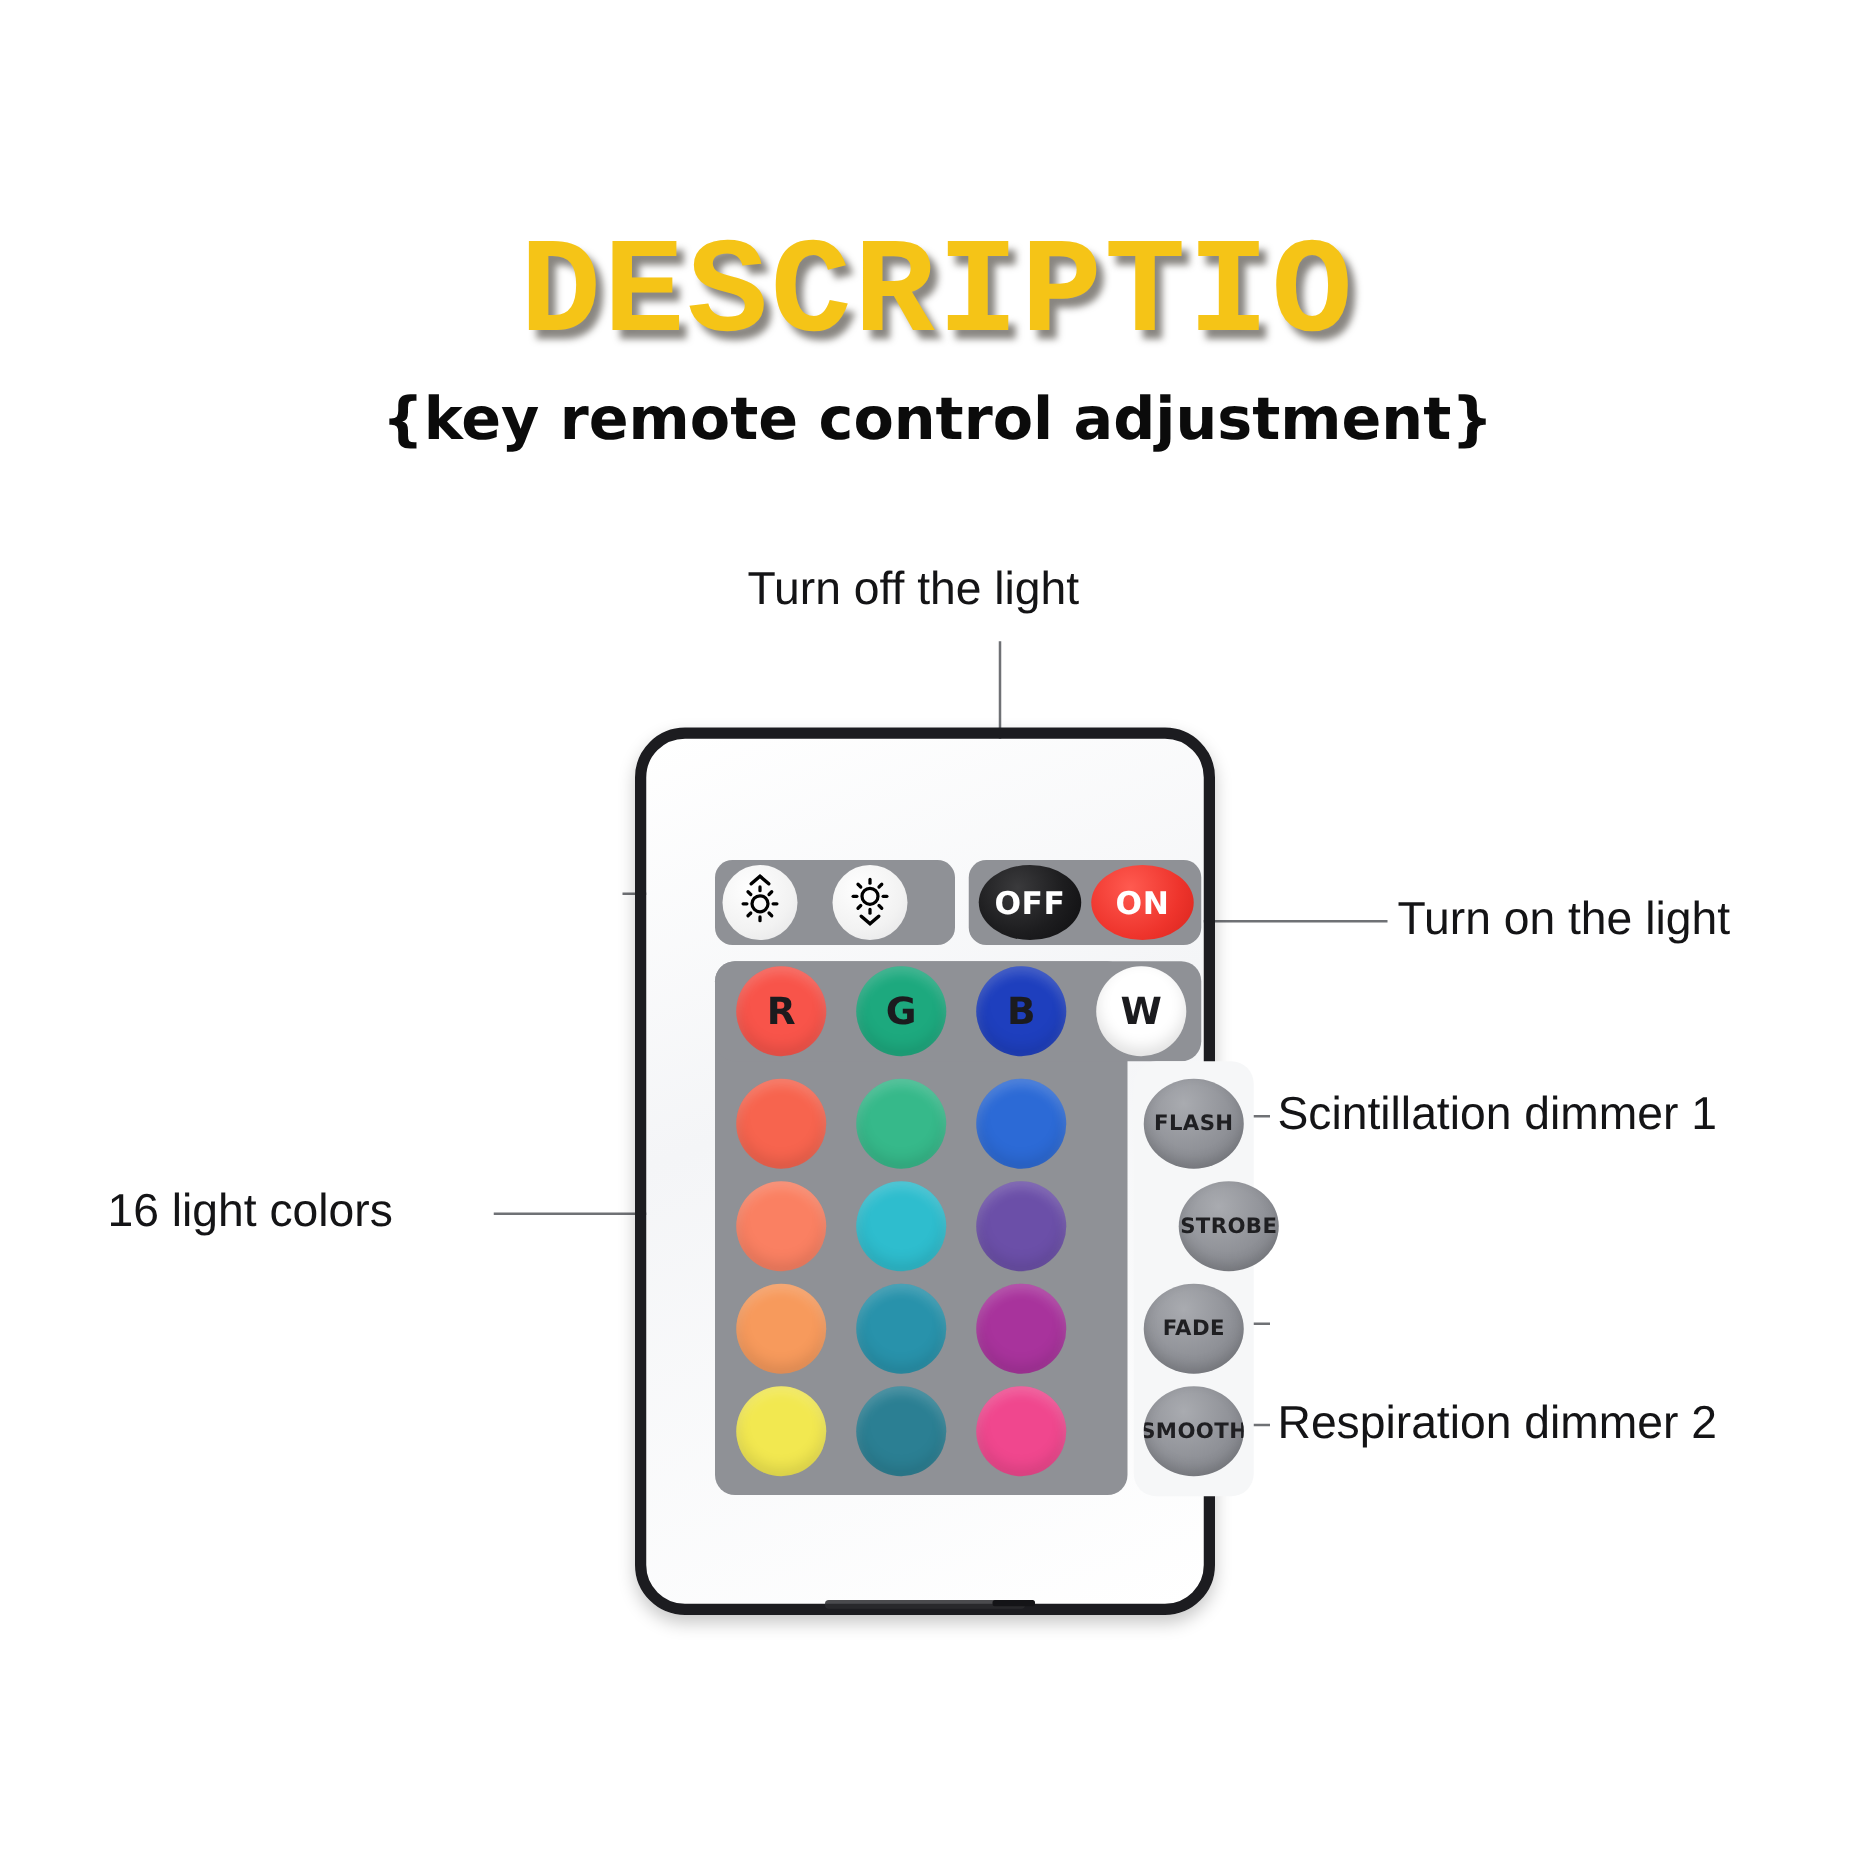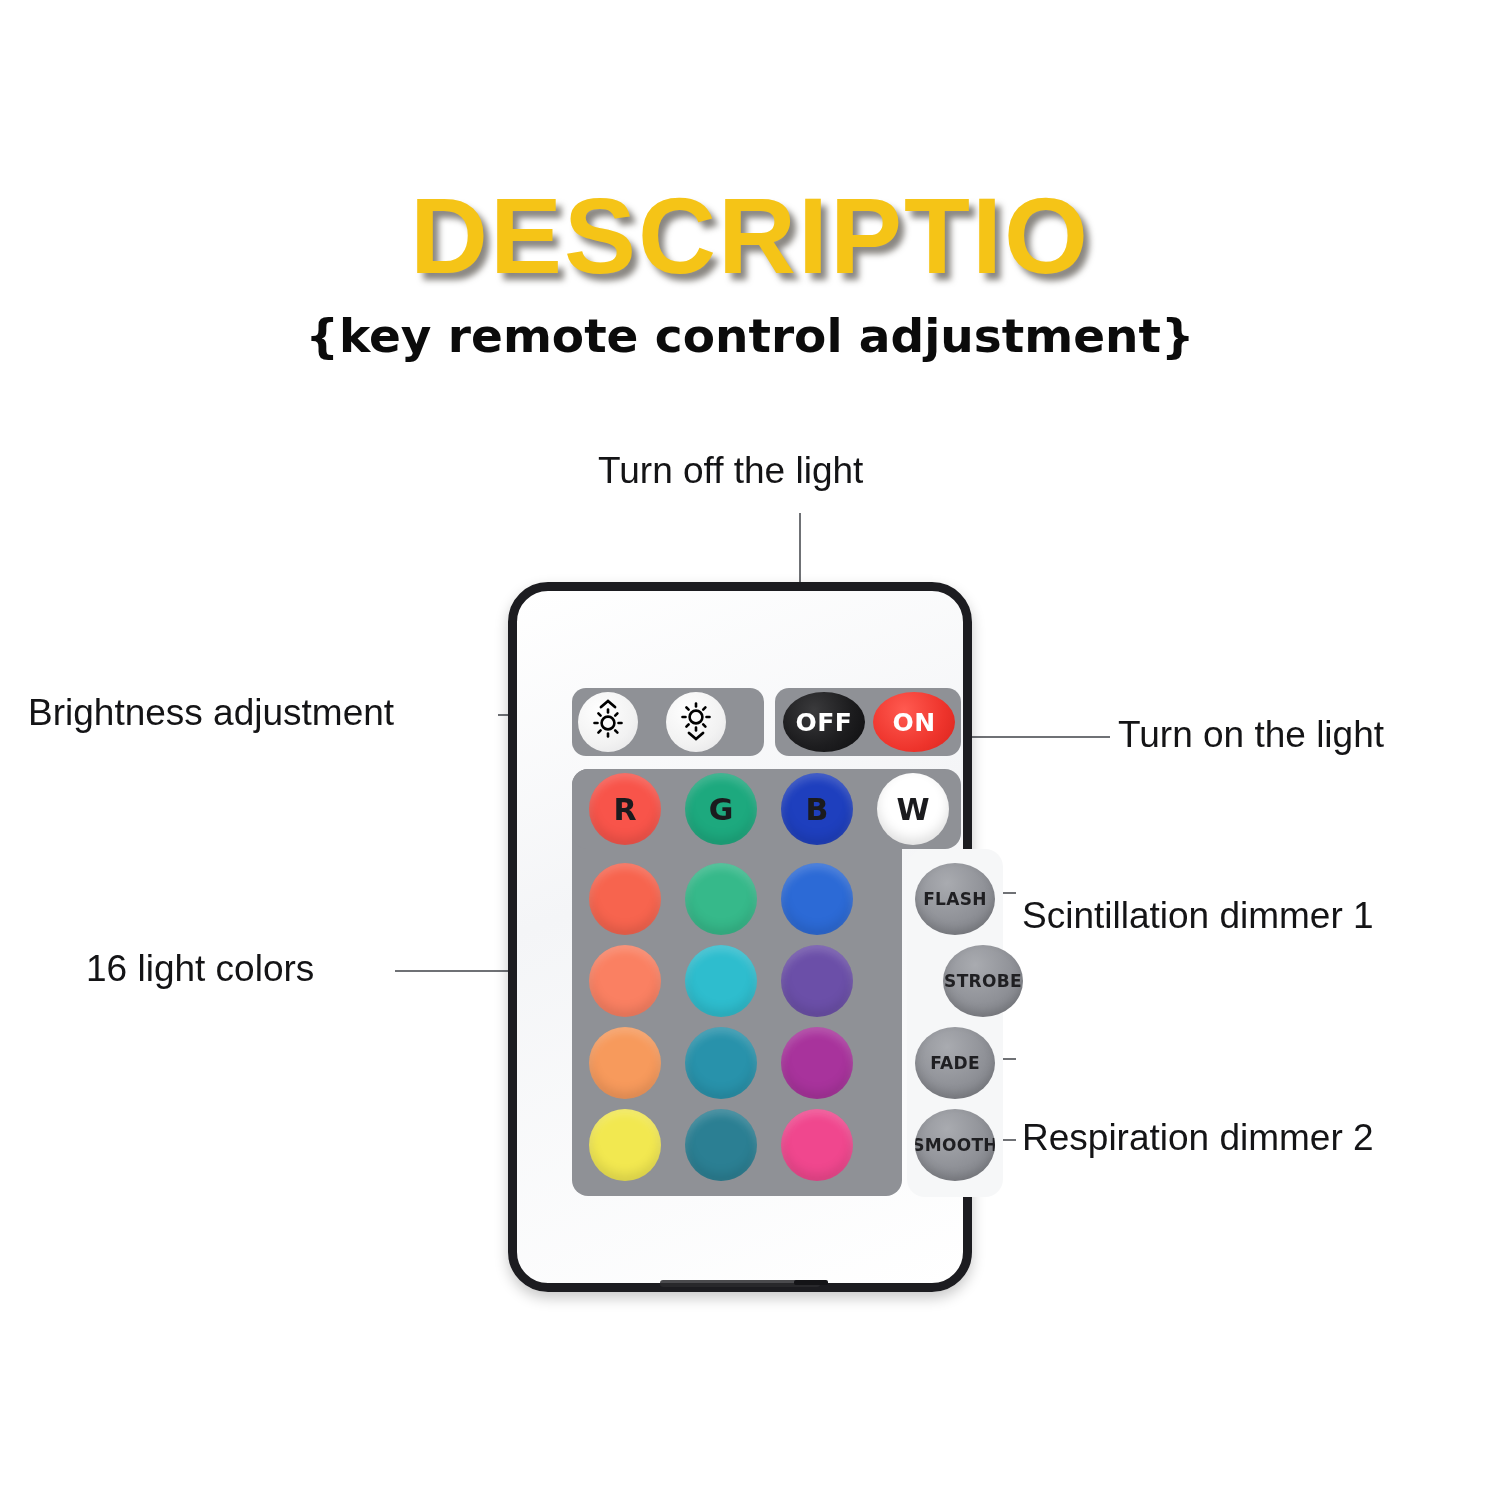"DESCRIPTIO" .title { font-family: Liberation Sans, sans-serif -> Liberation Mono, monospace }
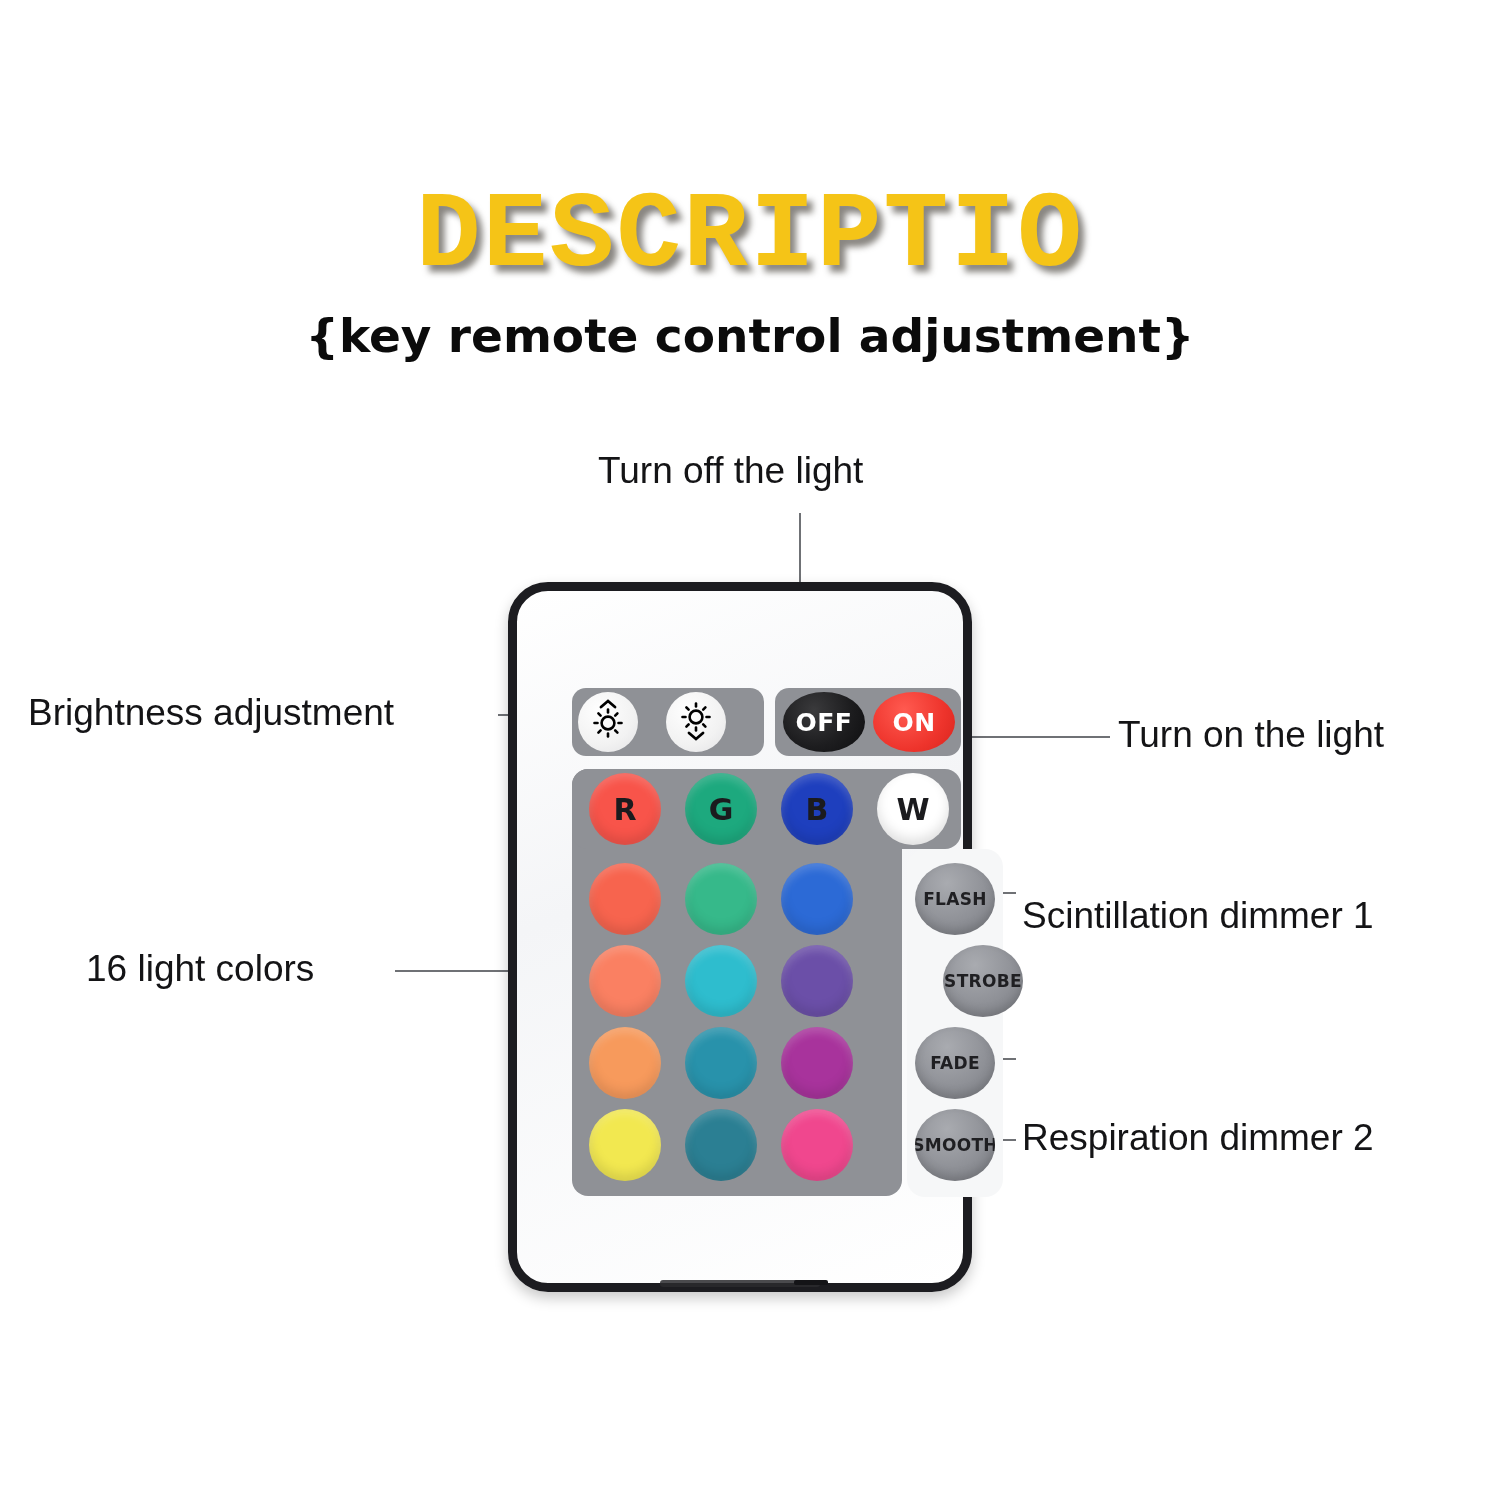"Brightness adjustment" div.label { html: <div>Brightness adjustment</div> -> none }
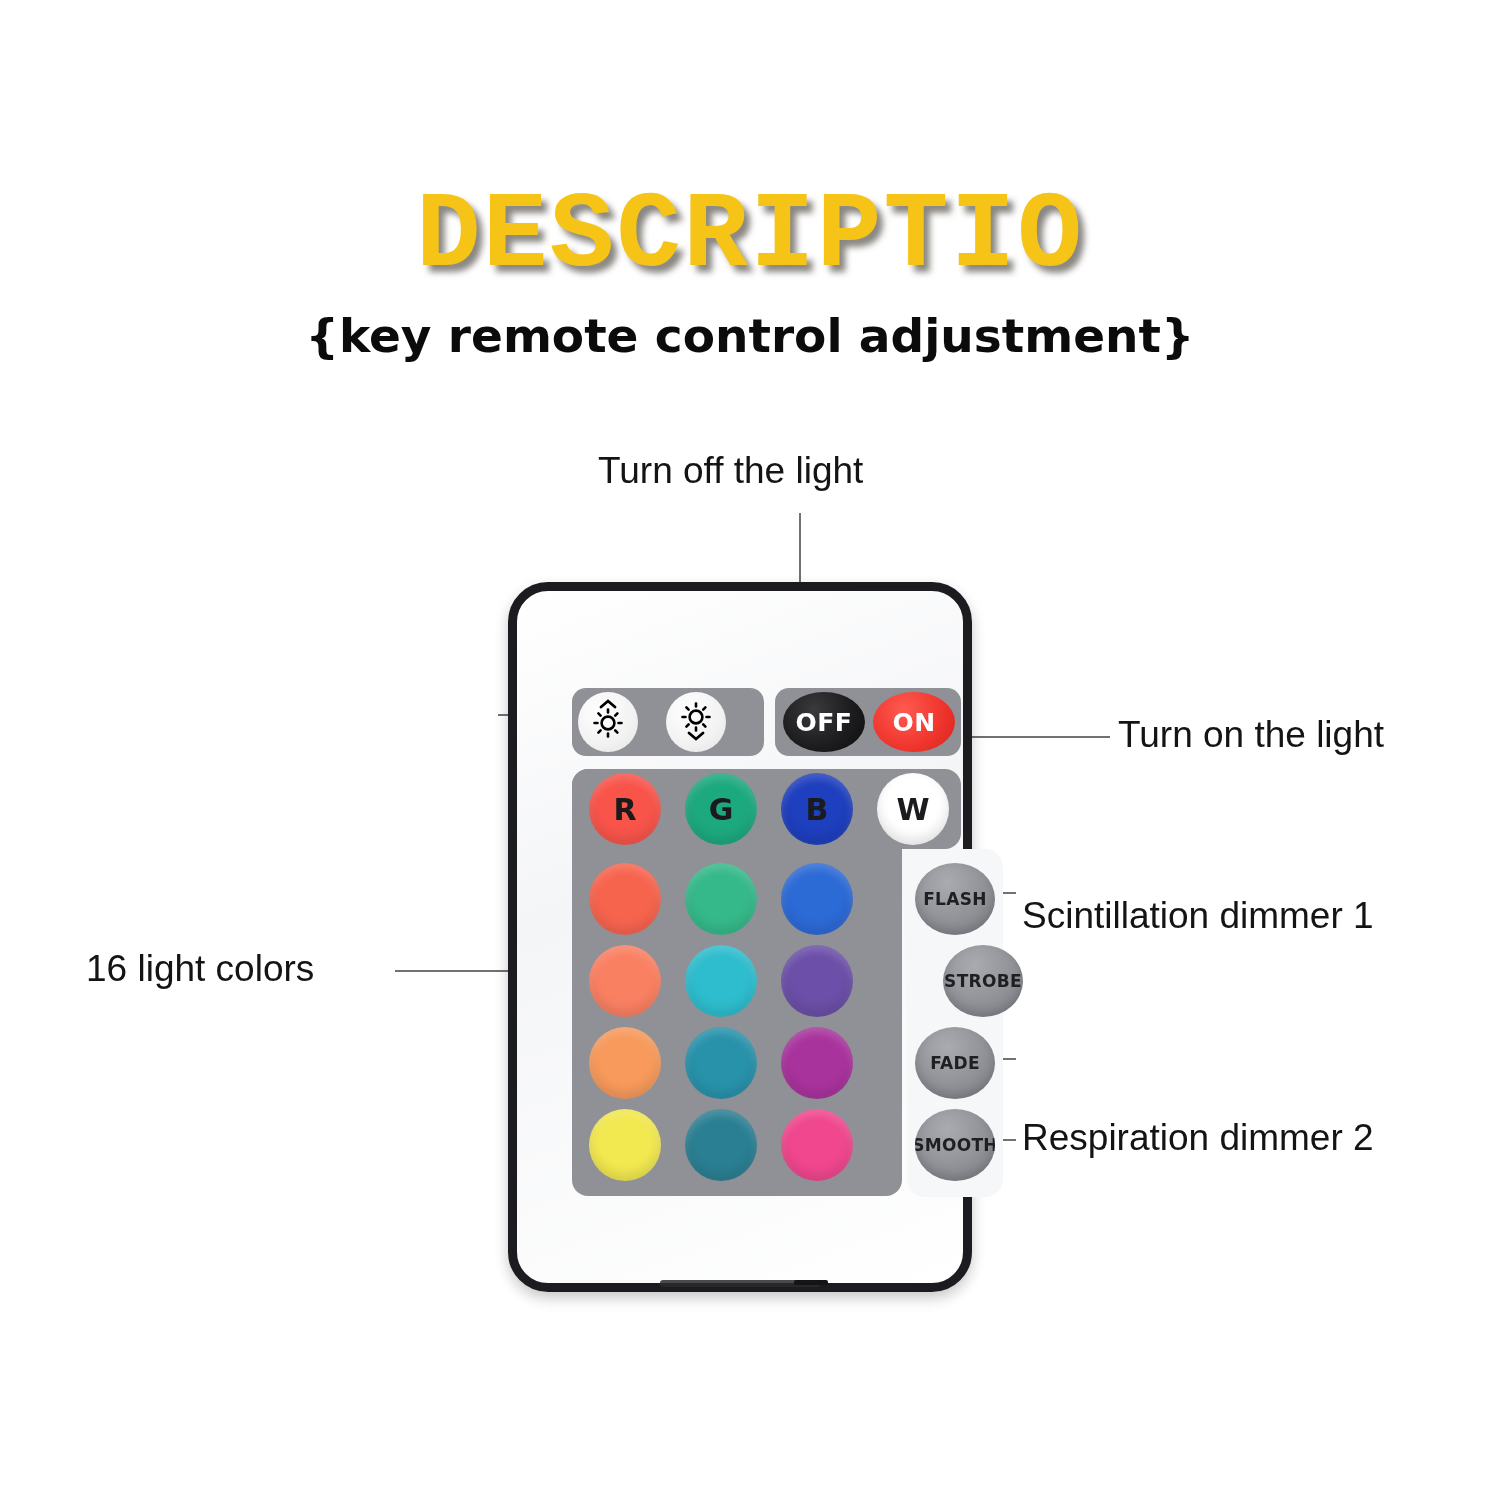"Scintillation dimmer 1" div.label { top: 897px -> 872px }
